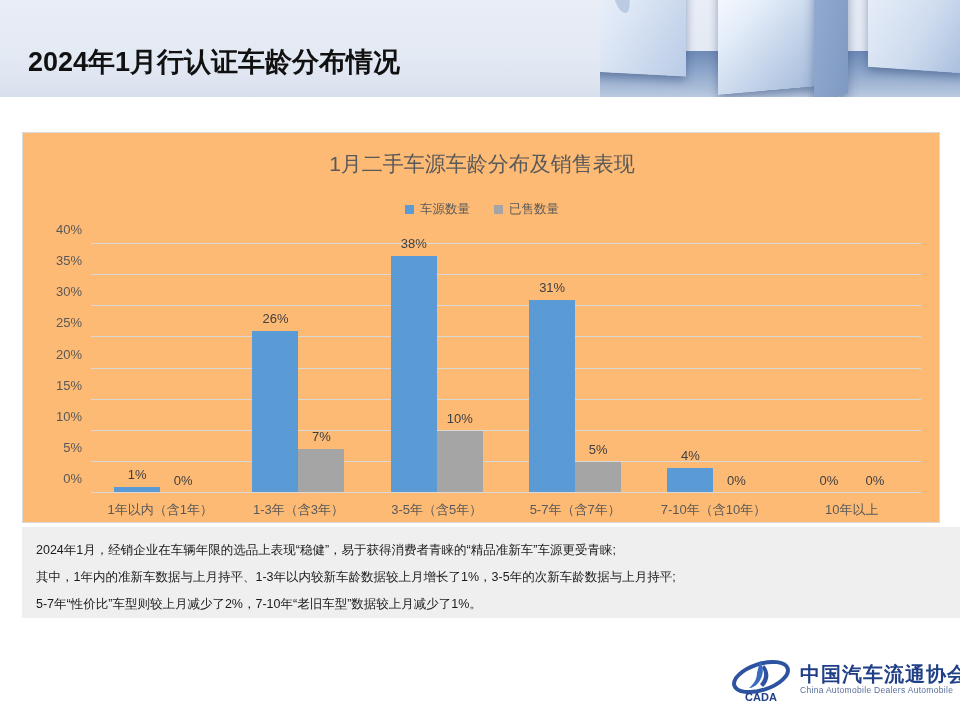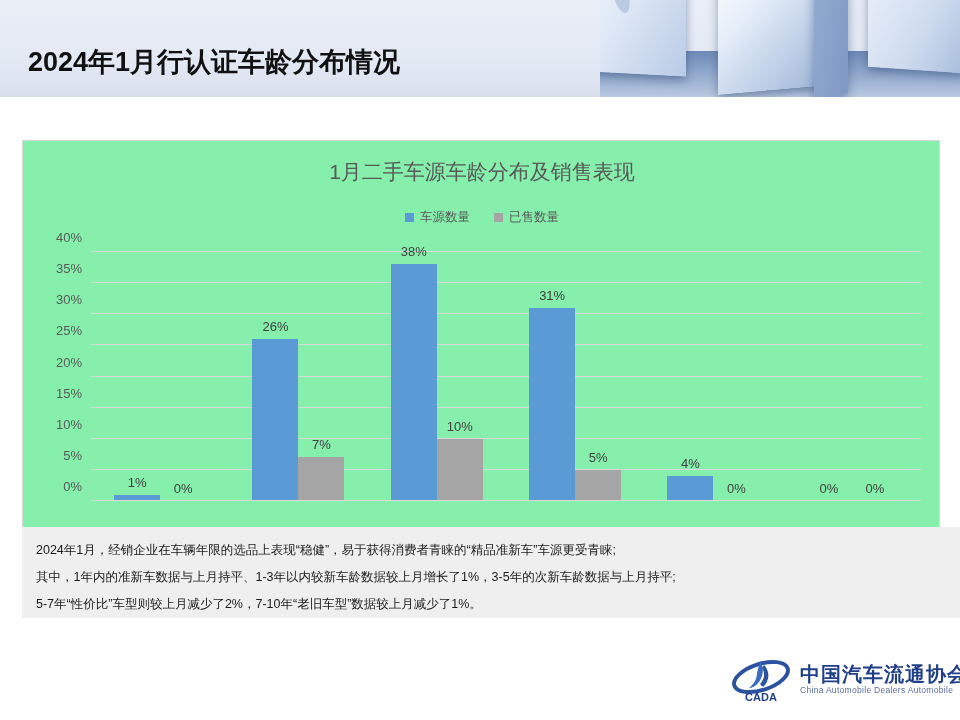"1月二手车源车龄分布及销售表现" .chart-panel { background: #86efac -> #fdba74; top: 140px -> 132px }
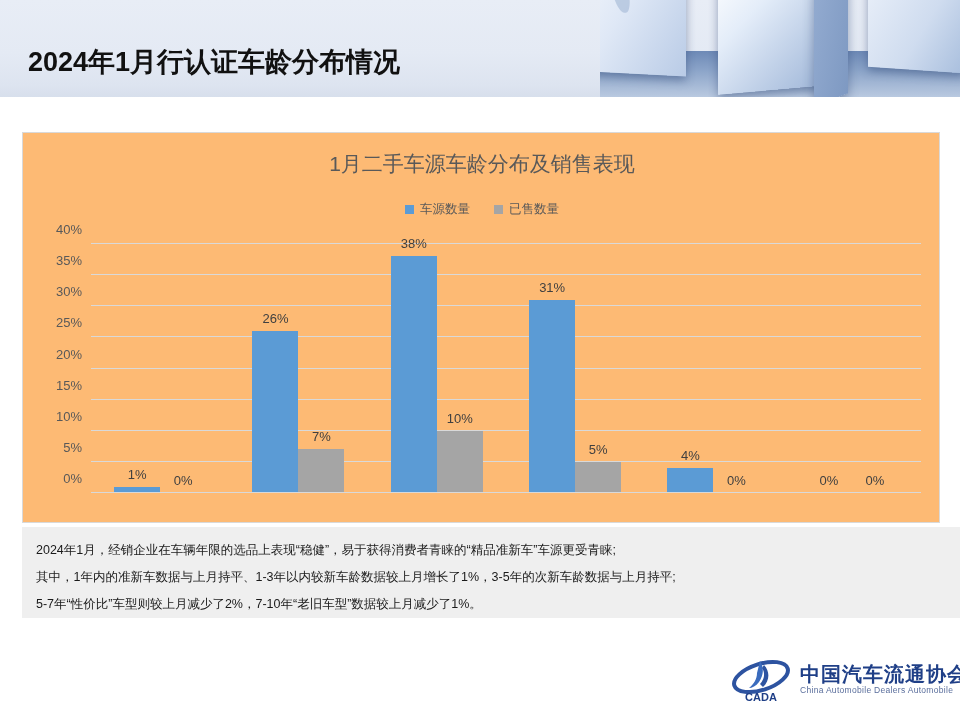"1年以内（含1年）" div.xlabels { html: none -> <div> <div>1年以内（含1年）</div> <div>1-3年（含3年）</div> <div>3-5年（含5年）</div> <div>5-7年（含7年）</div> <div>7-10年（含10年）</div> <div>10年以上</div> </div> }
